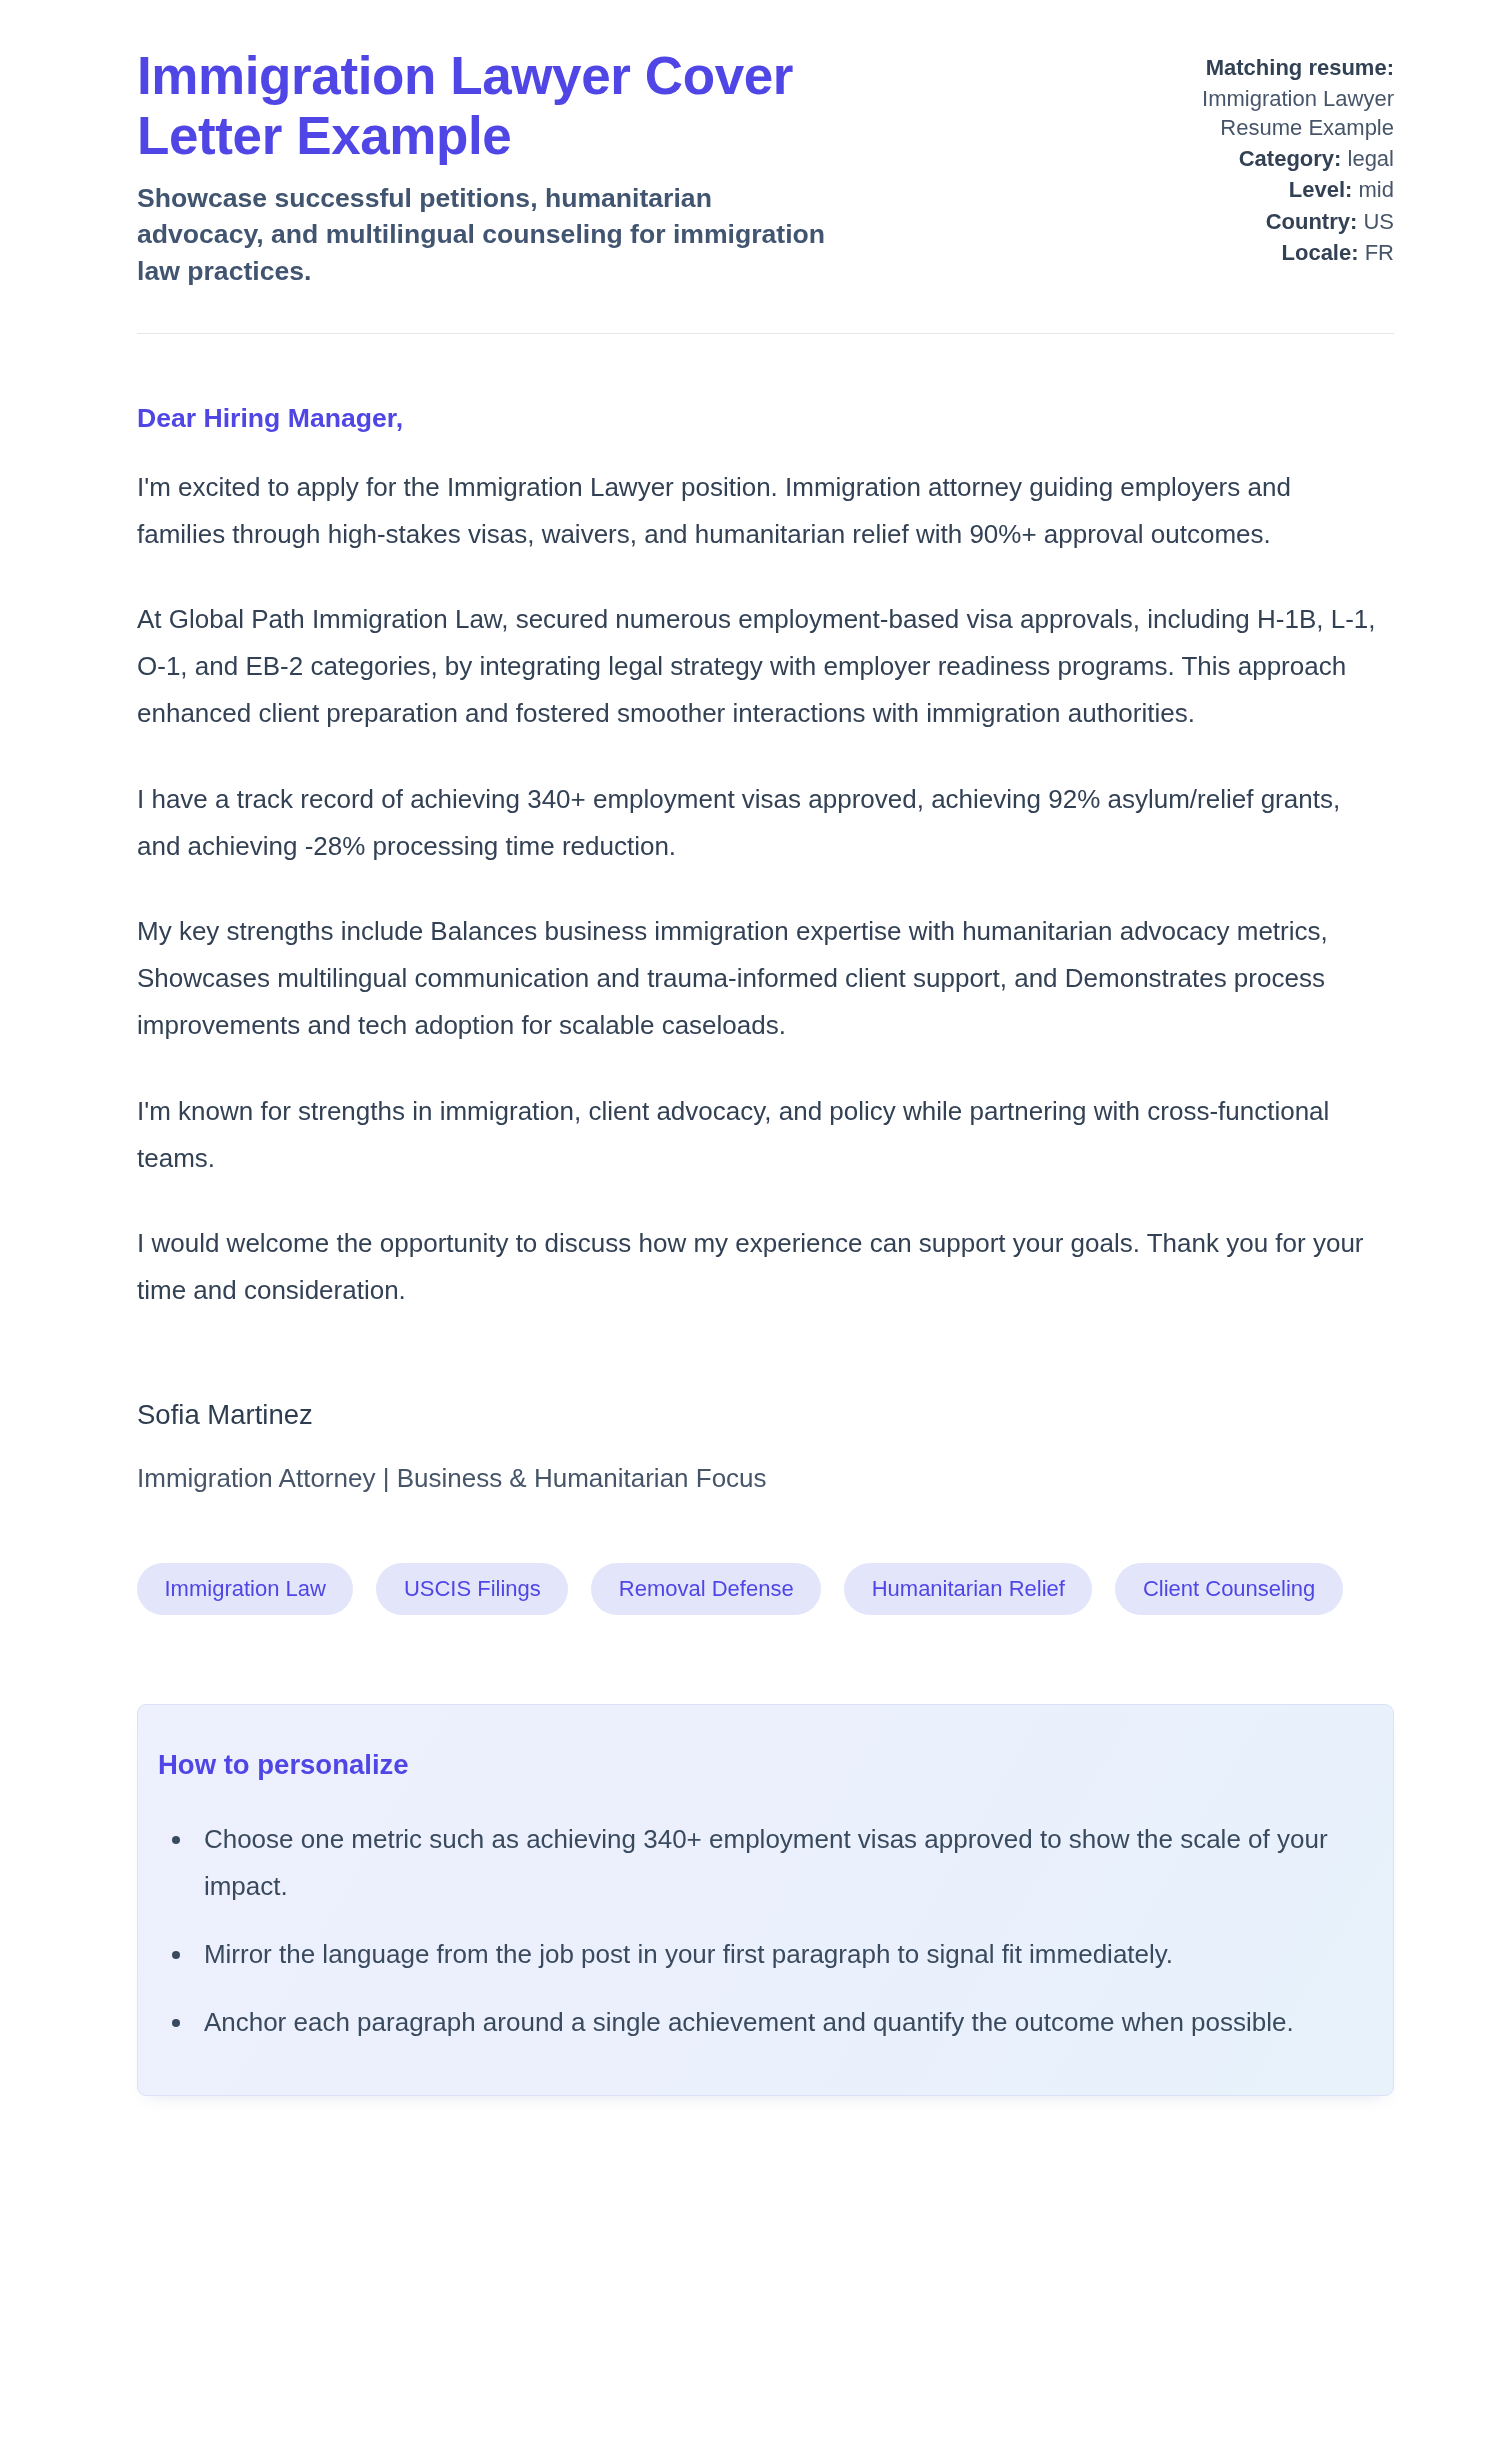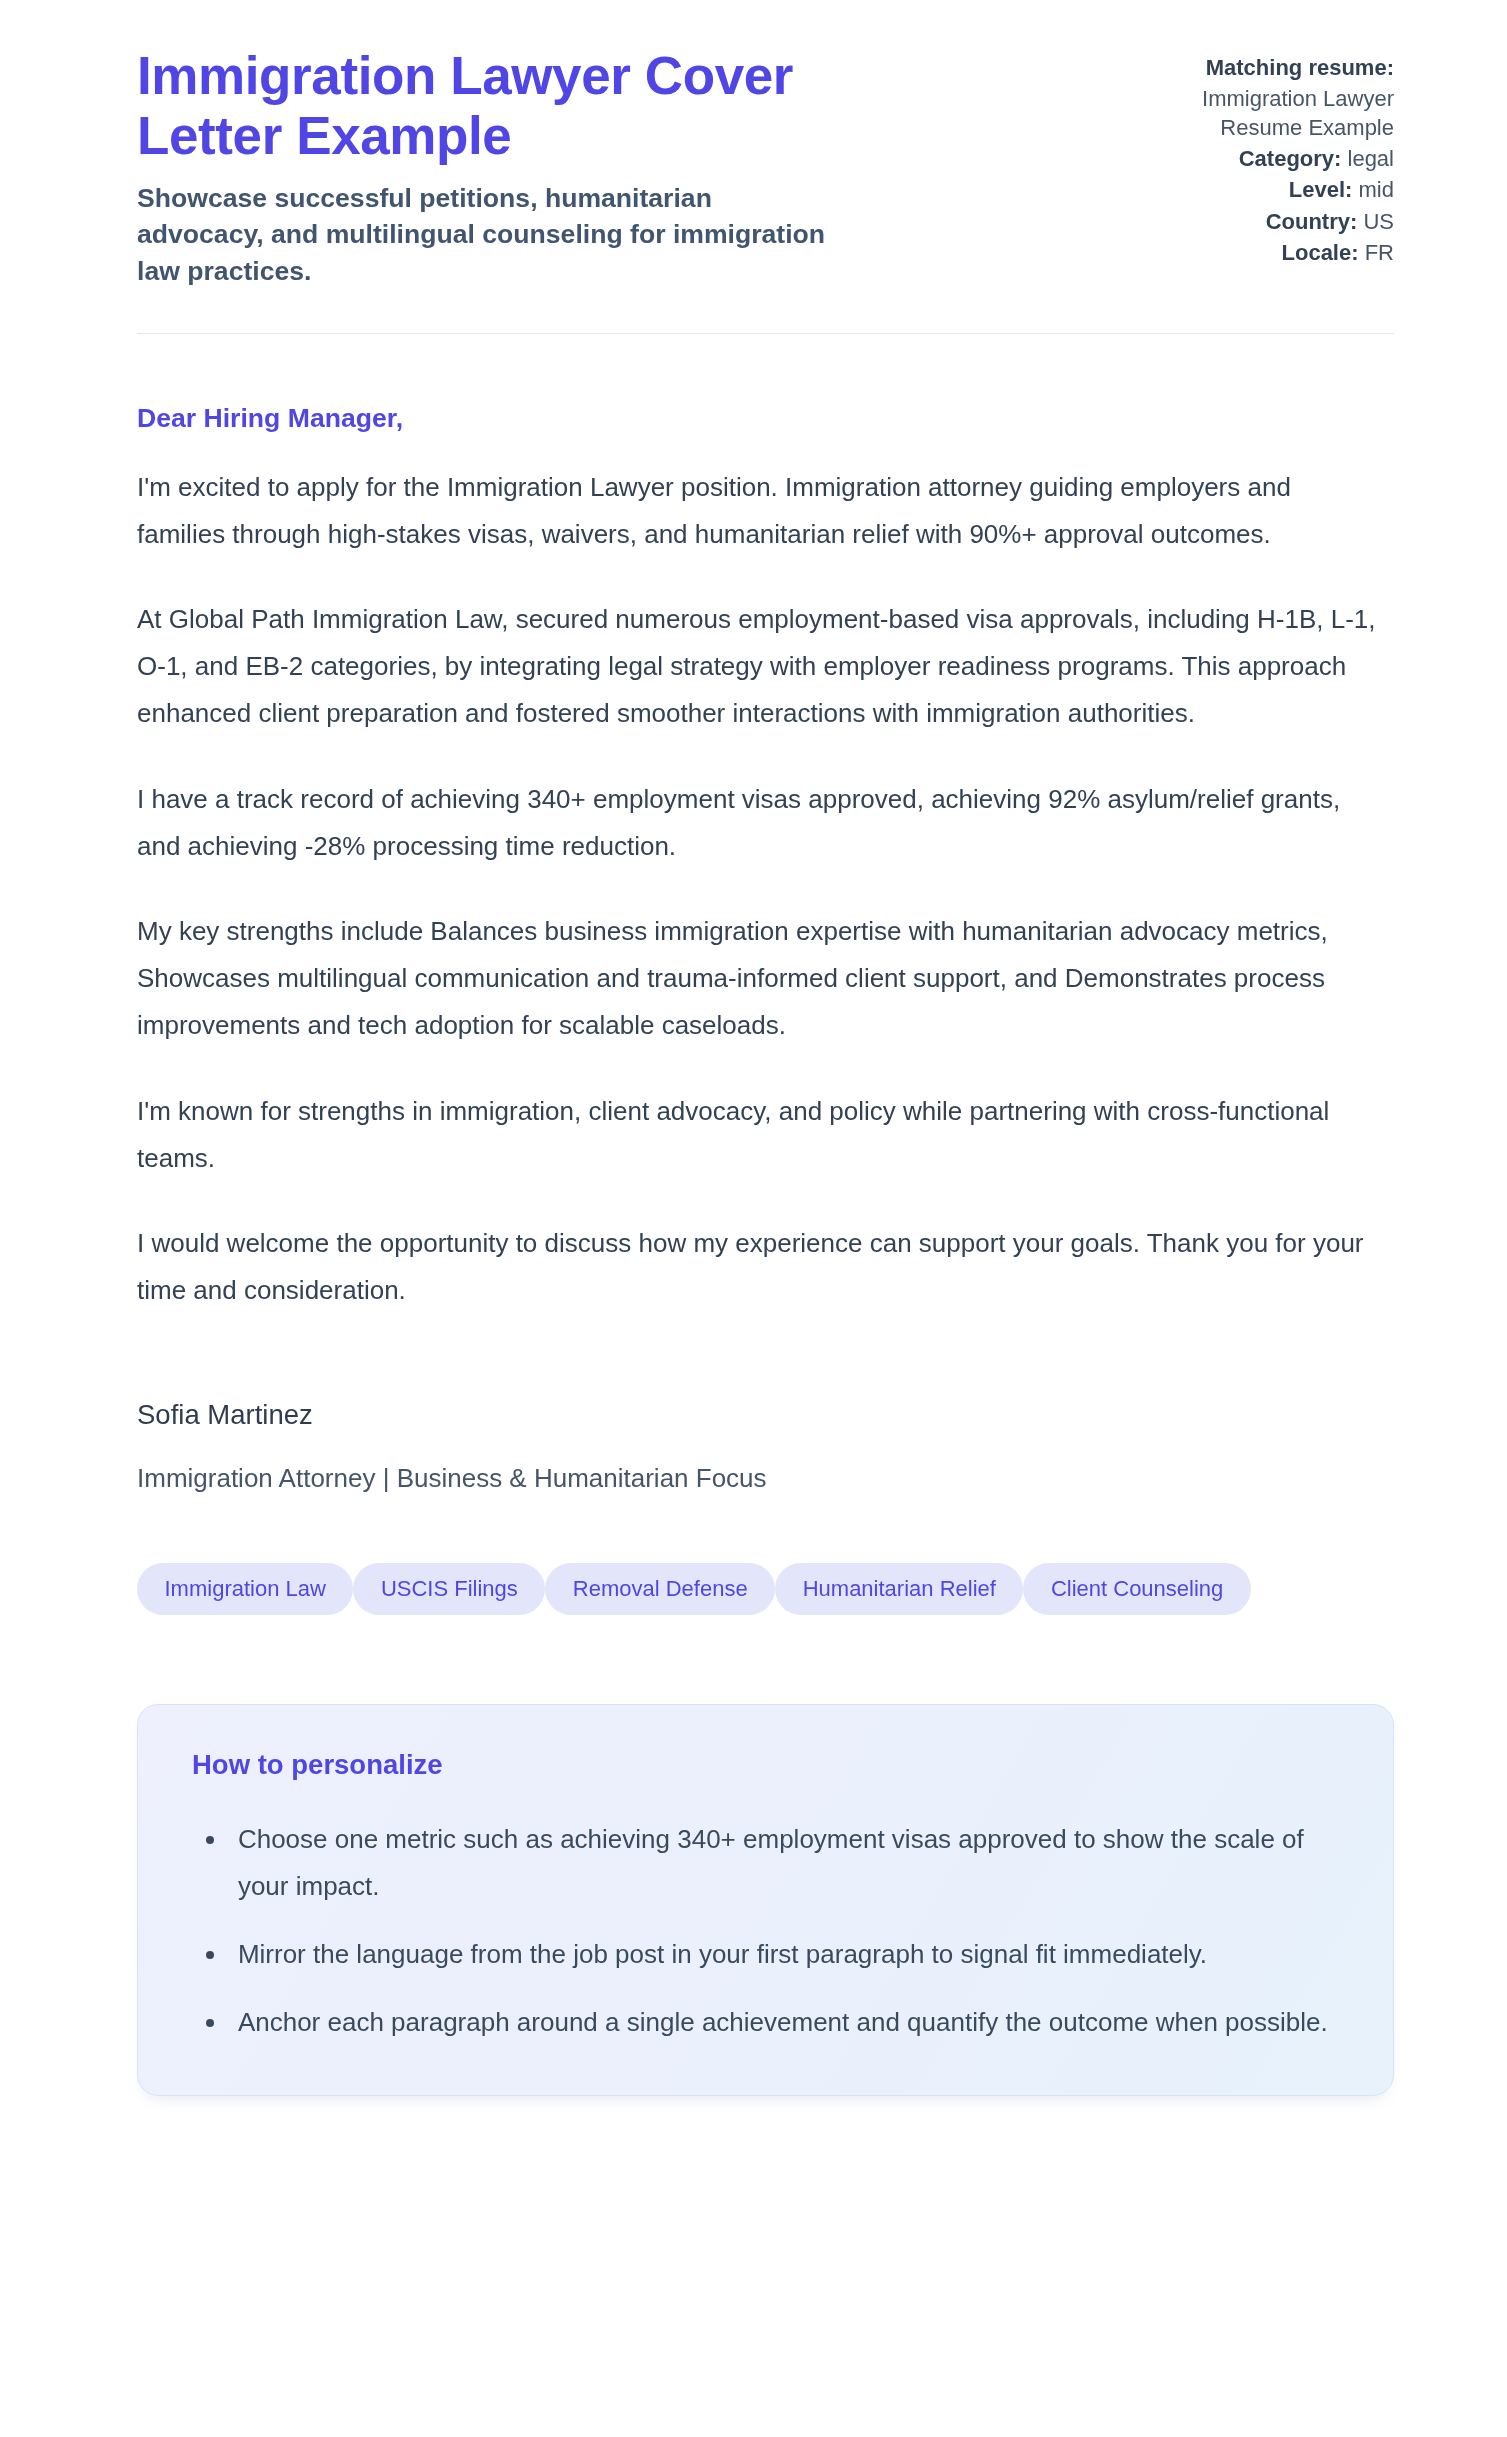"Immigration Law" .tags { gap: none -> 23px }
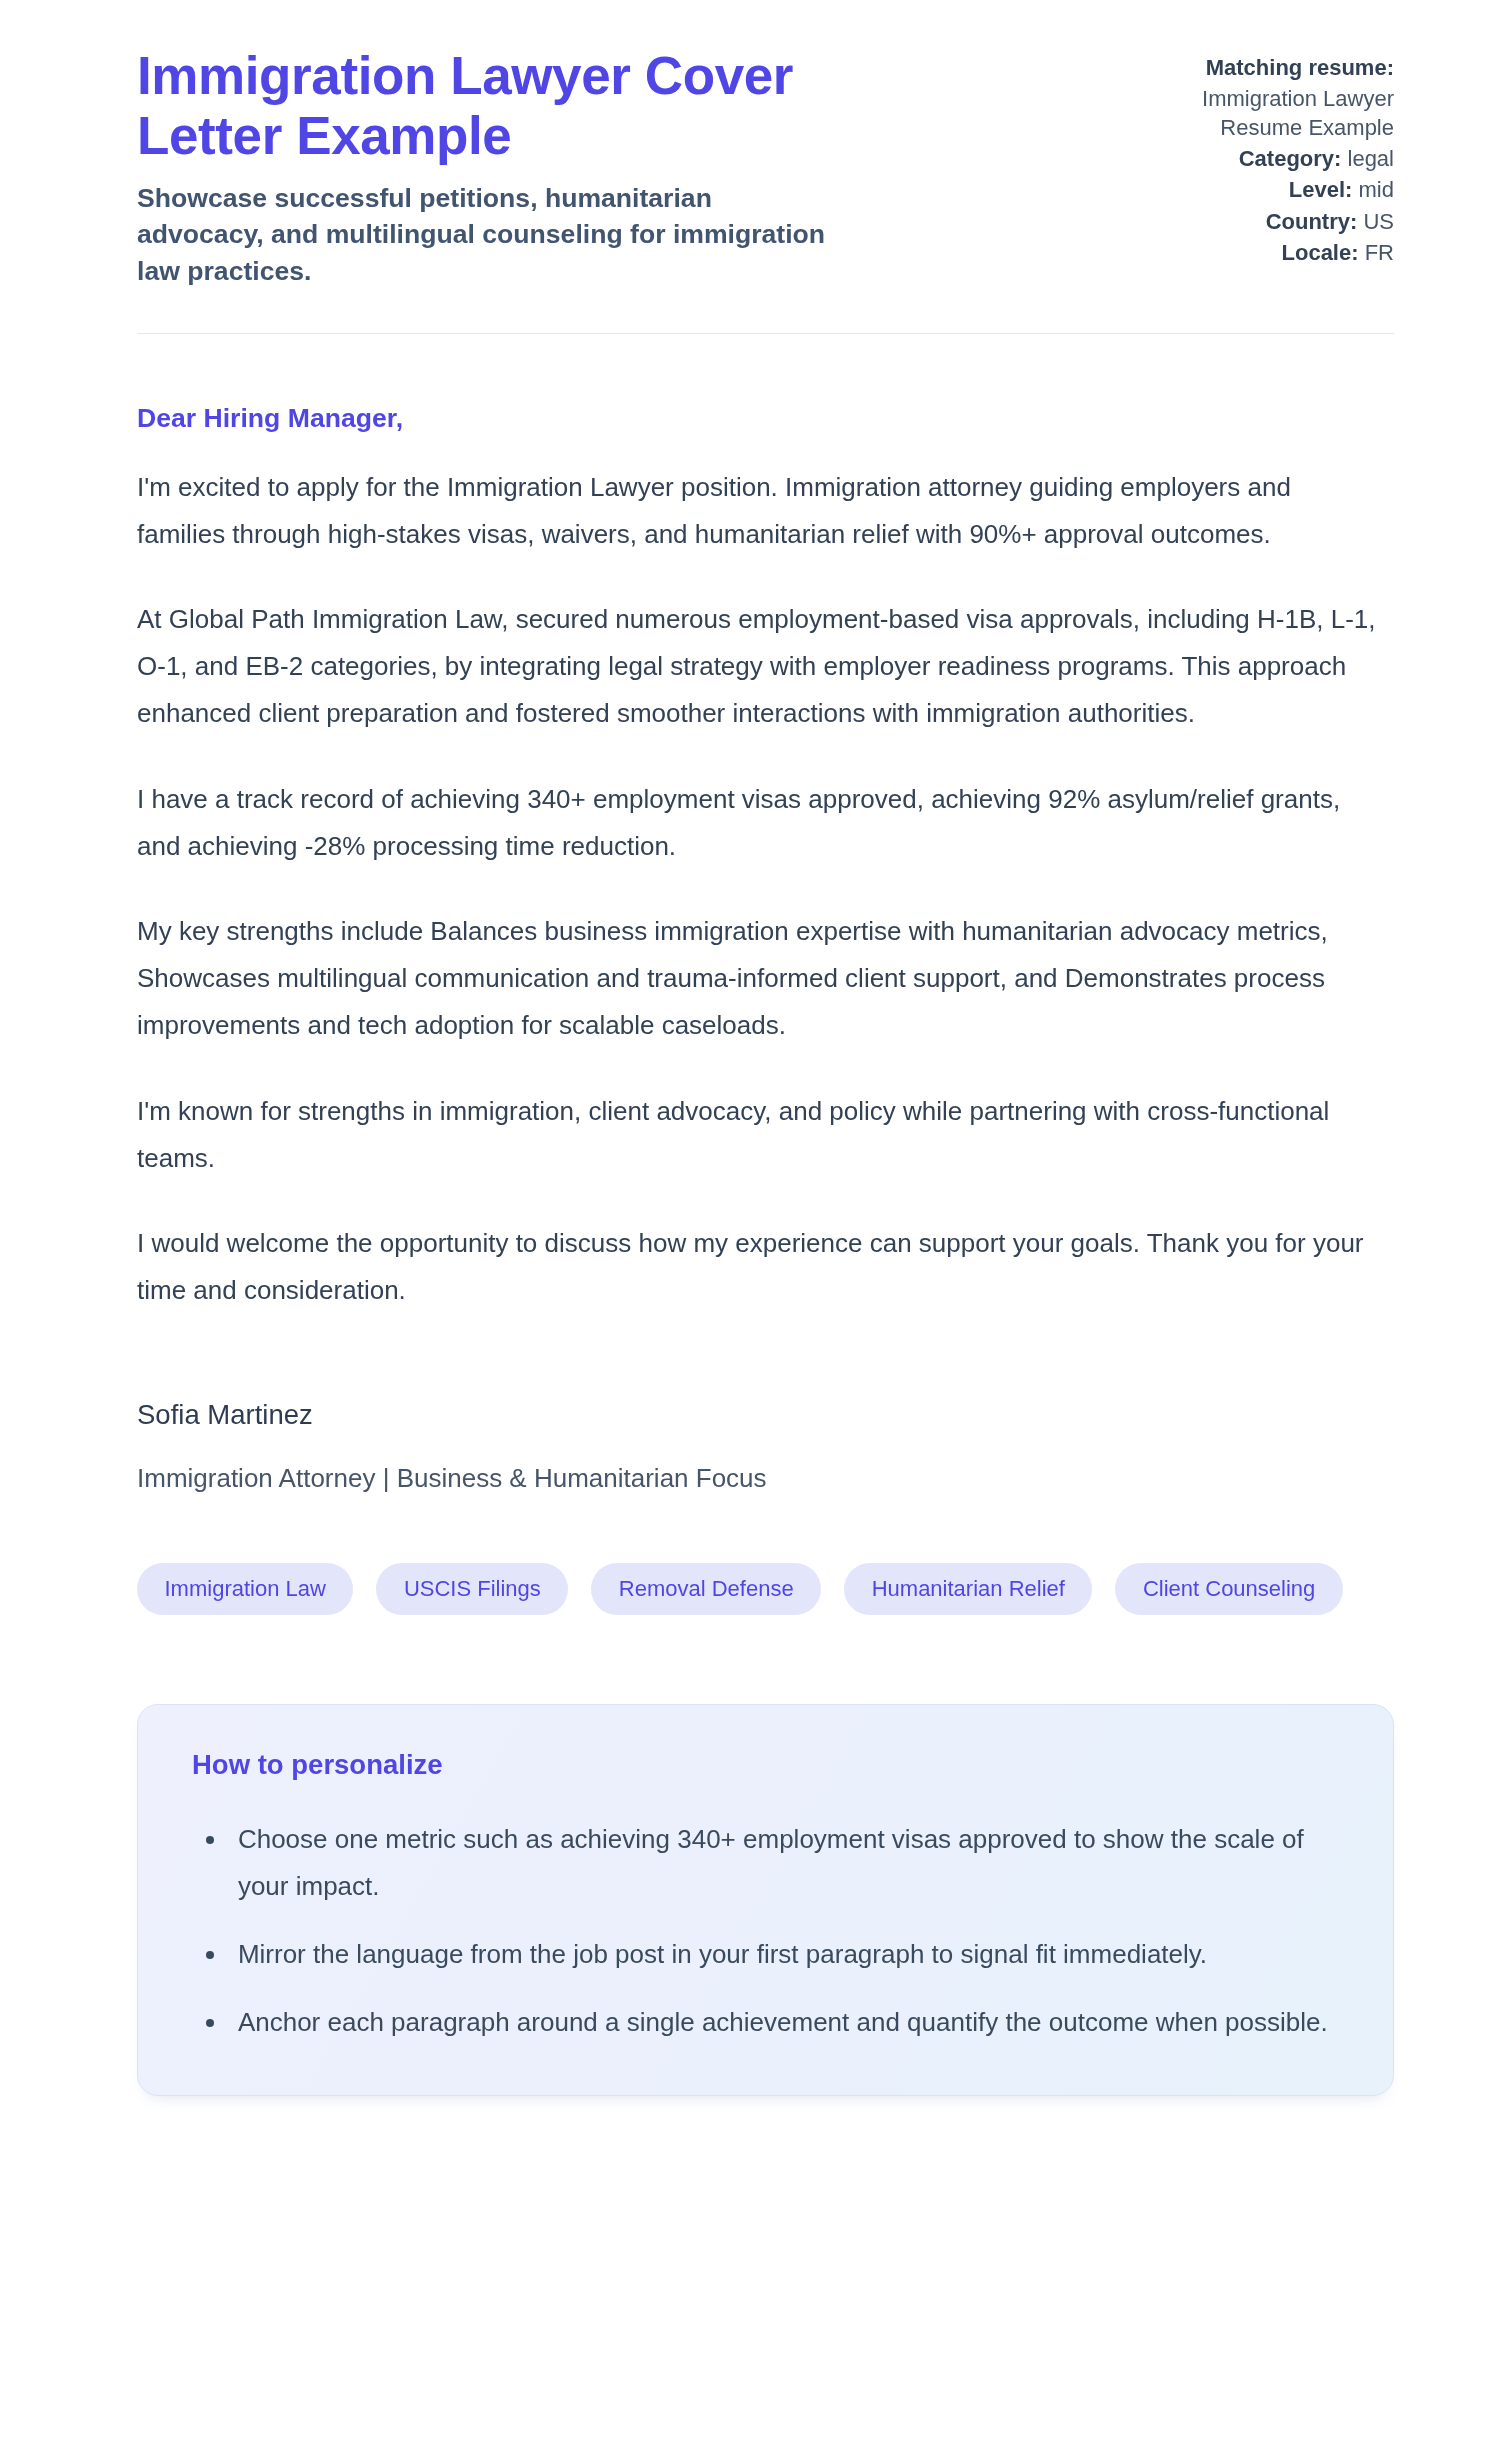"How to personalize" .personalize { border-radius: 21px -> 9px; padding: 44px 46px 50px 54px -> 44px 46px 50px 20px }
